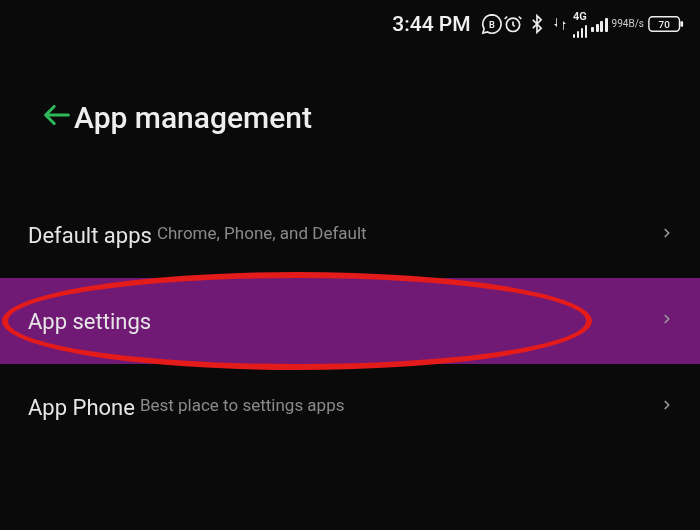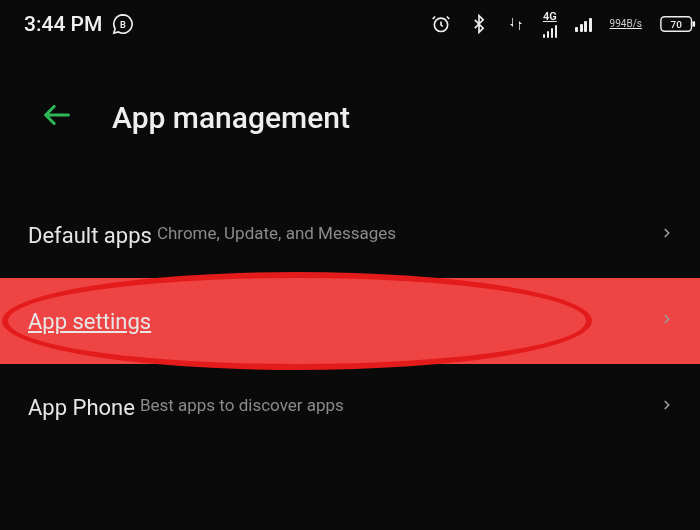"3:44 PM" .status-bar { justify-content: space-between -> flex-end; padding: 8px 4px 8px 24px -> 8px 16px 8px 24px }
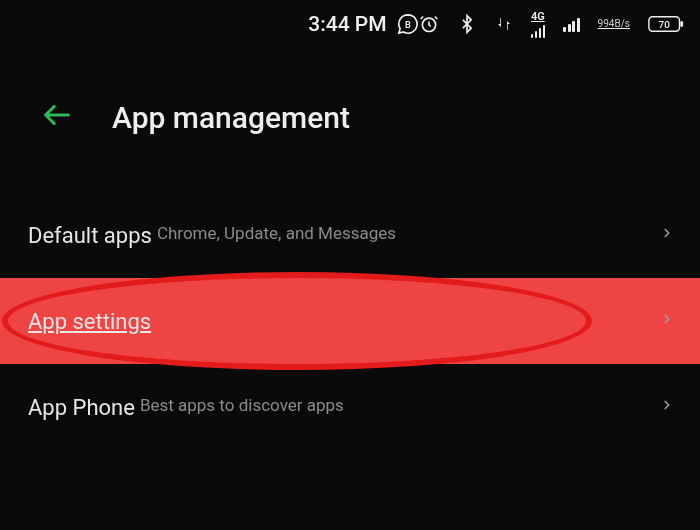"4G" .status-right { gap: 18px -> 4px; text-decoration: underline -> none }
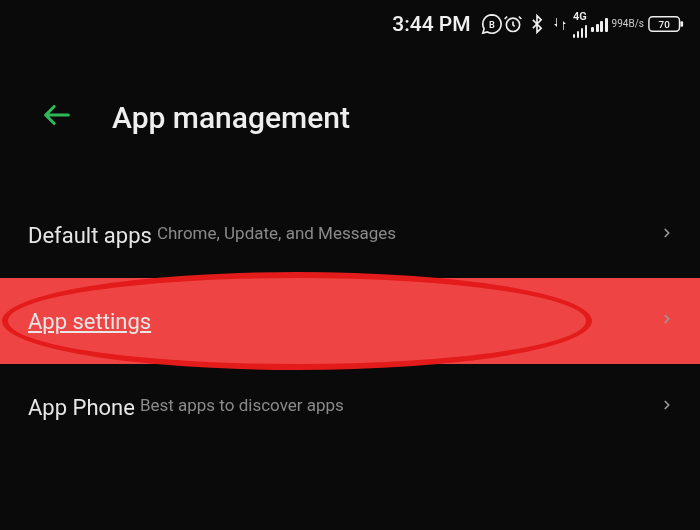"App management" .header { gap: 38px -> none }
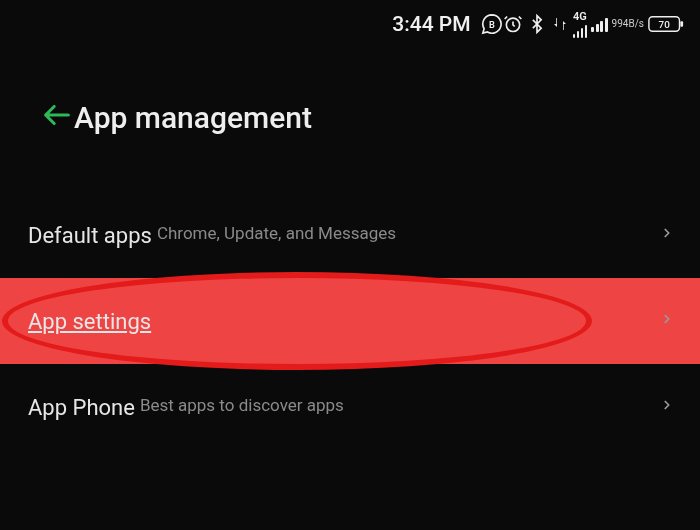"Chrome, Update, and Messages" div.item-subtitle { text: Update, and Messages -> Phone, and Default }
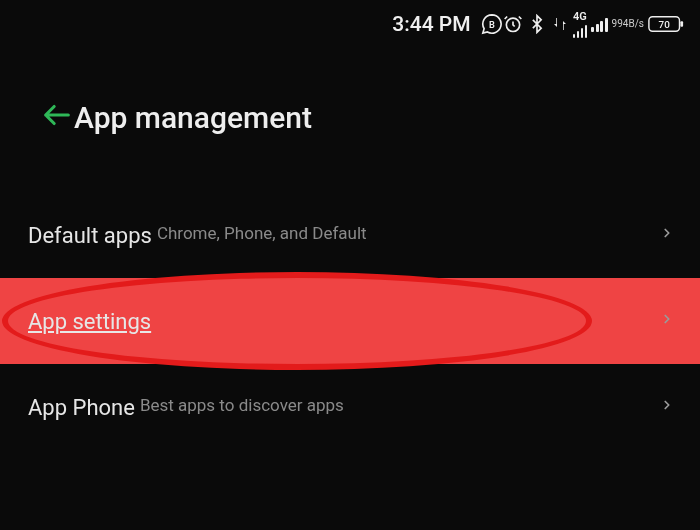"App settings" .list-item.highlighted { background: #ef4444 -> #701a75; text-decoration: underline -> none }
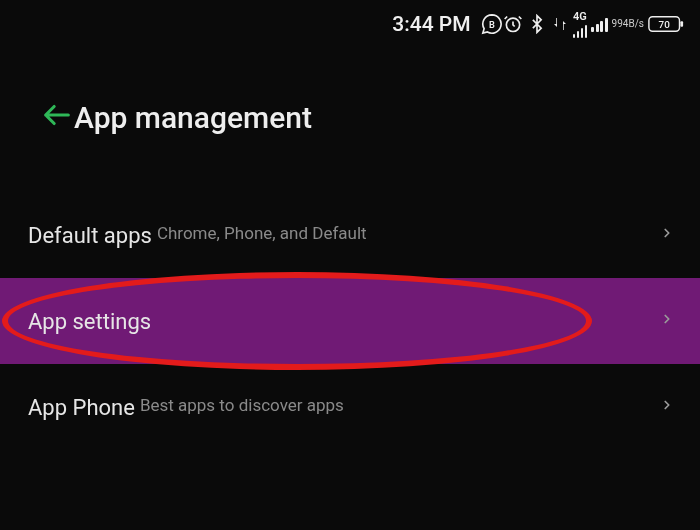"Best apps to discover apps" div.item-subtitle { text: apps to discover -> place to settings }
